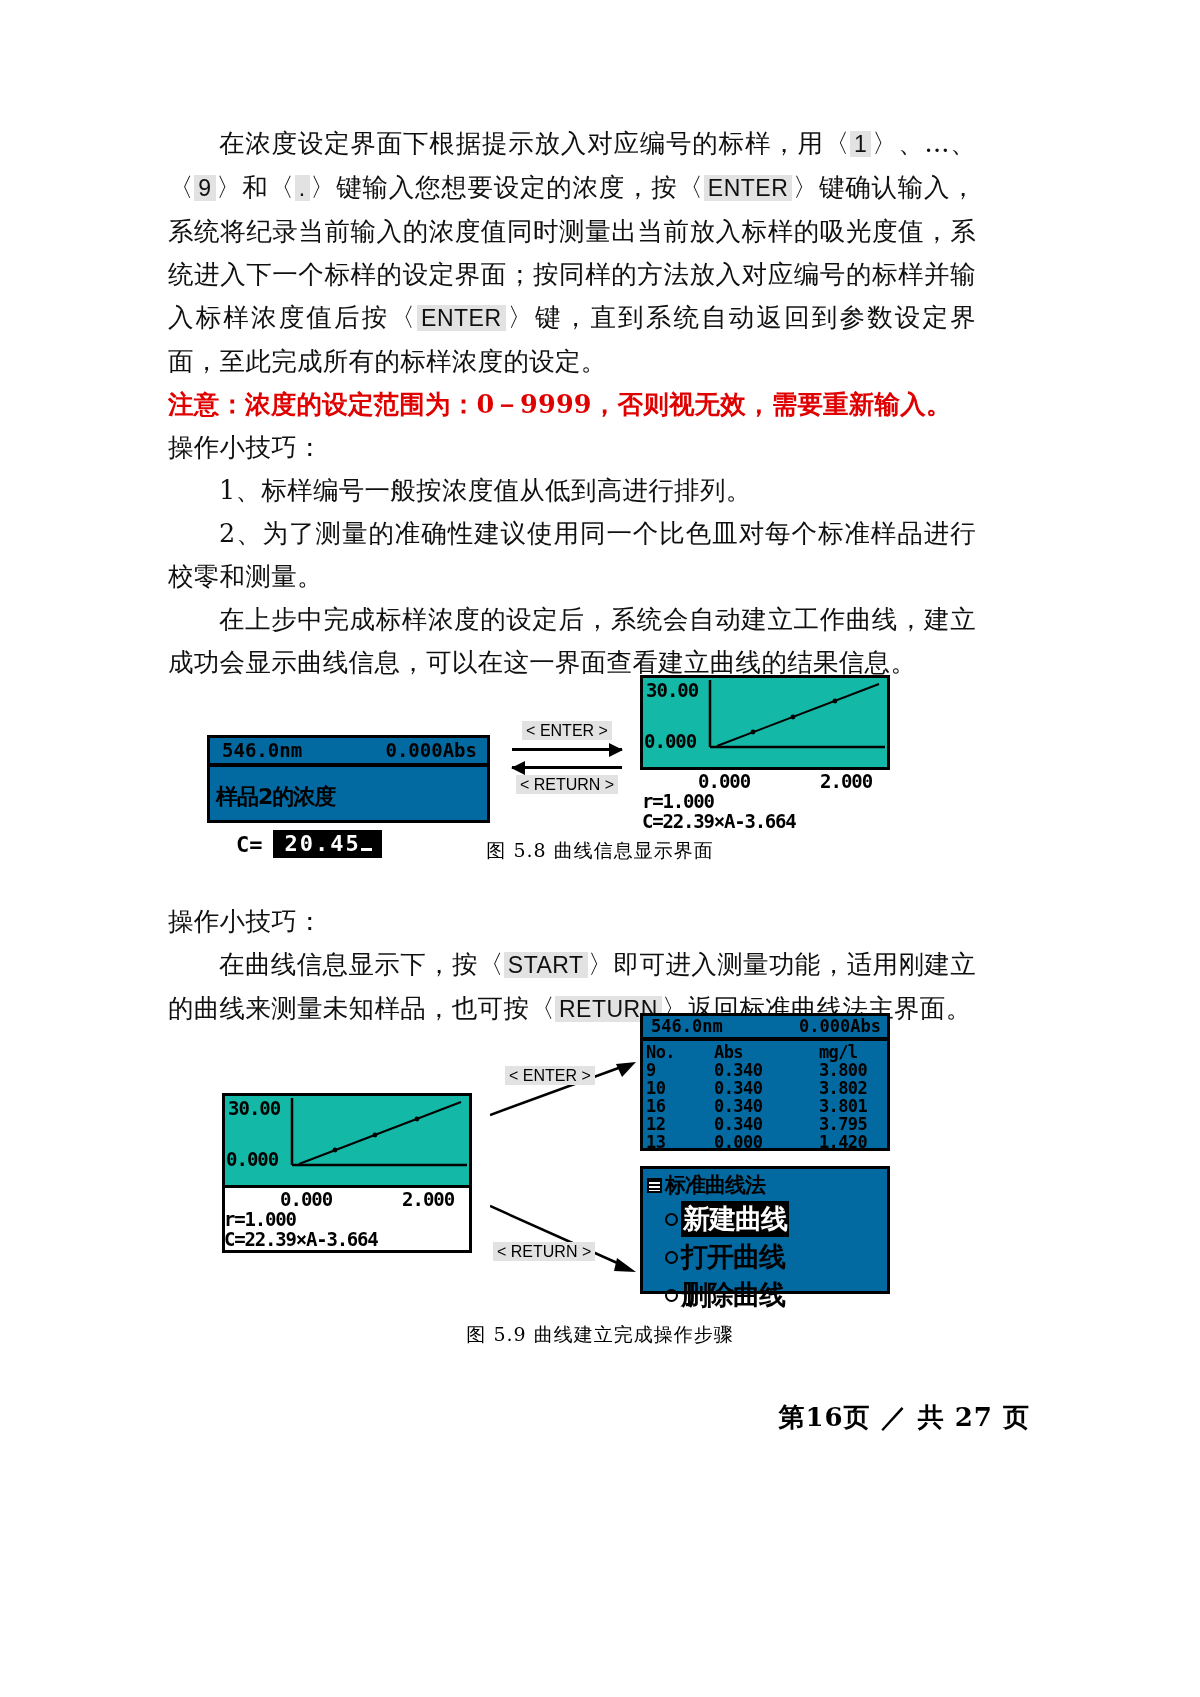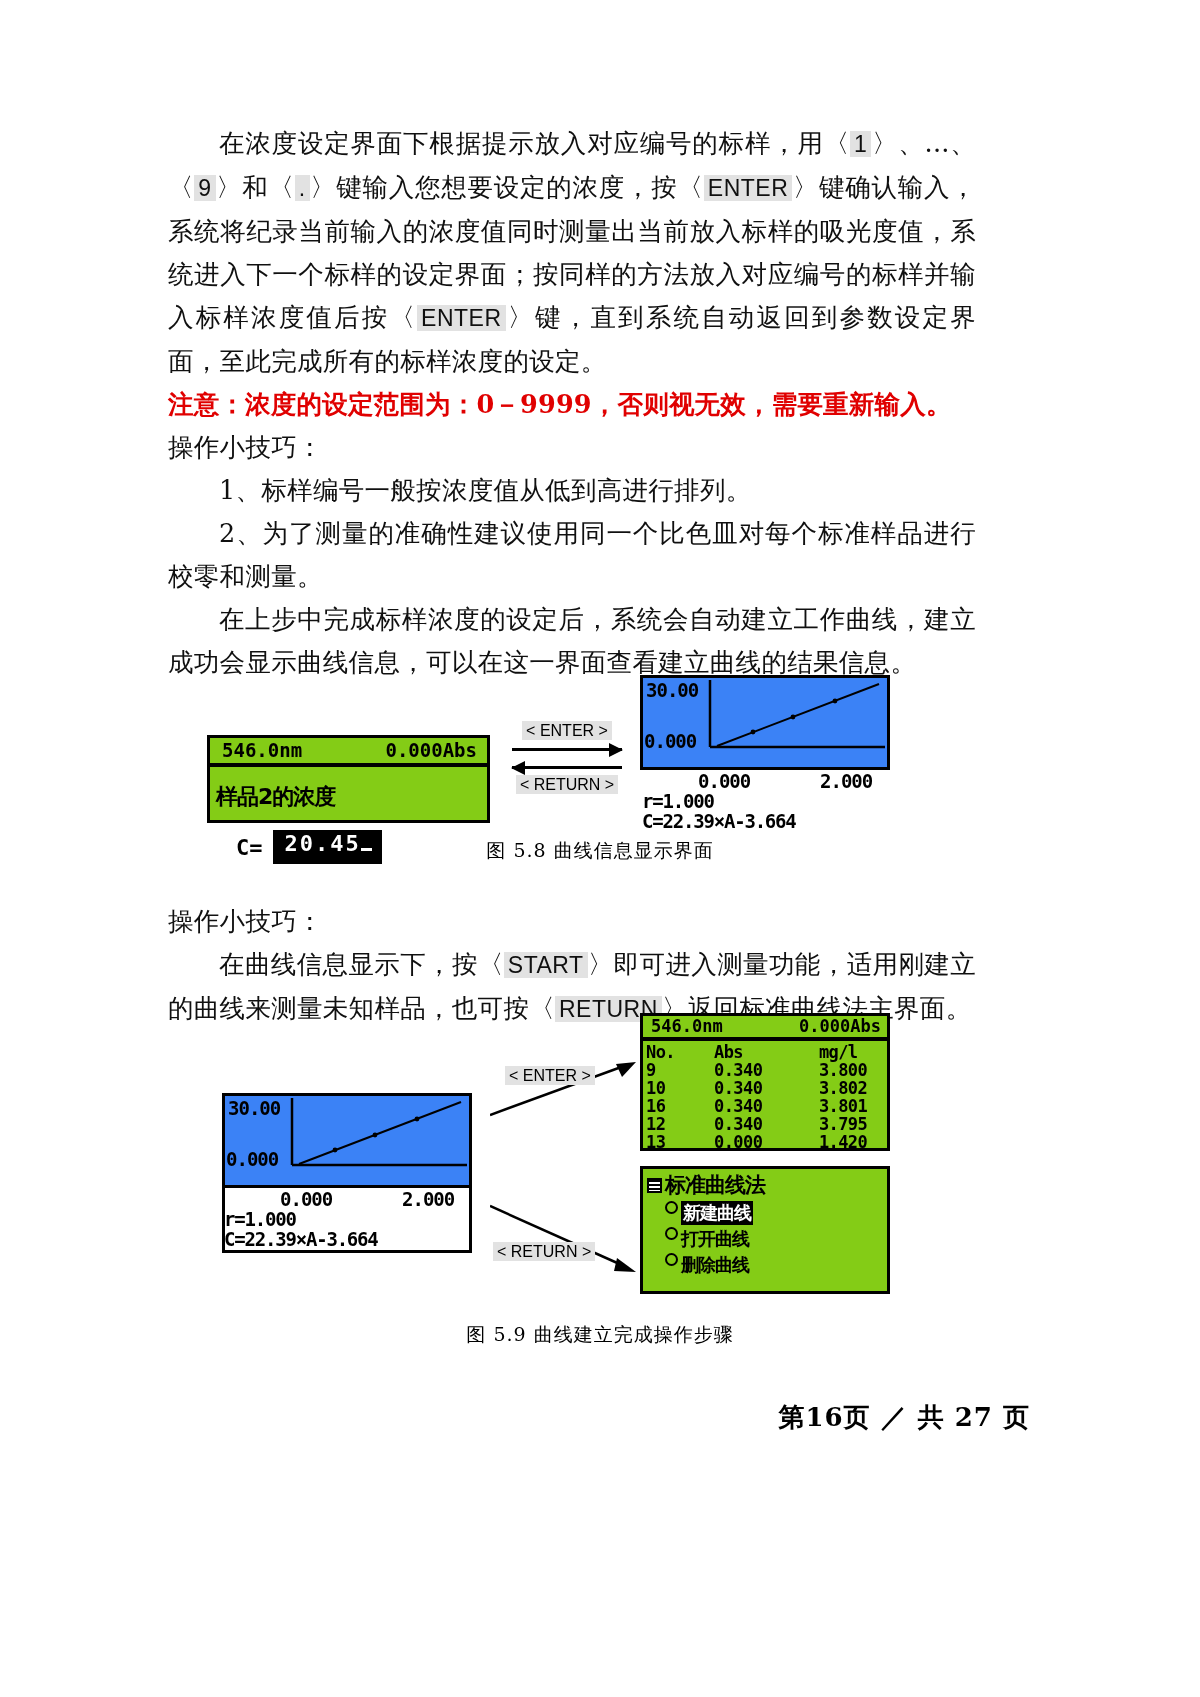"30.00" .chart { background: #3b82f6 -> #14b8a6 }
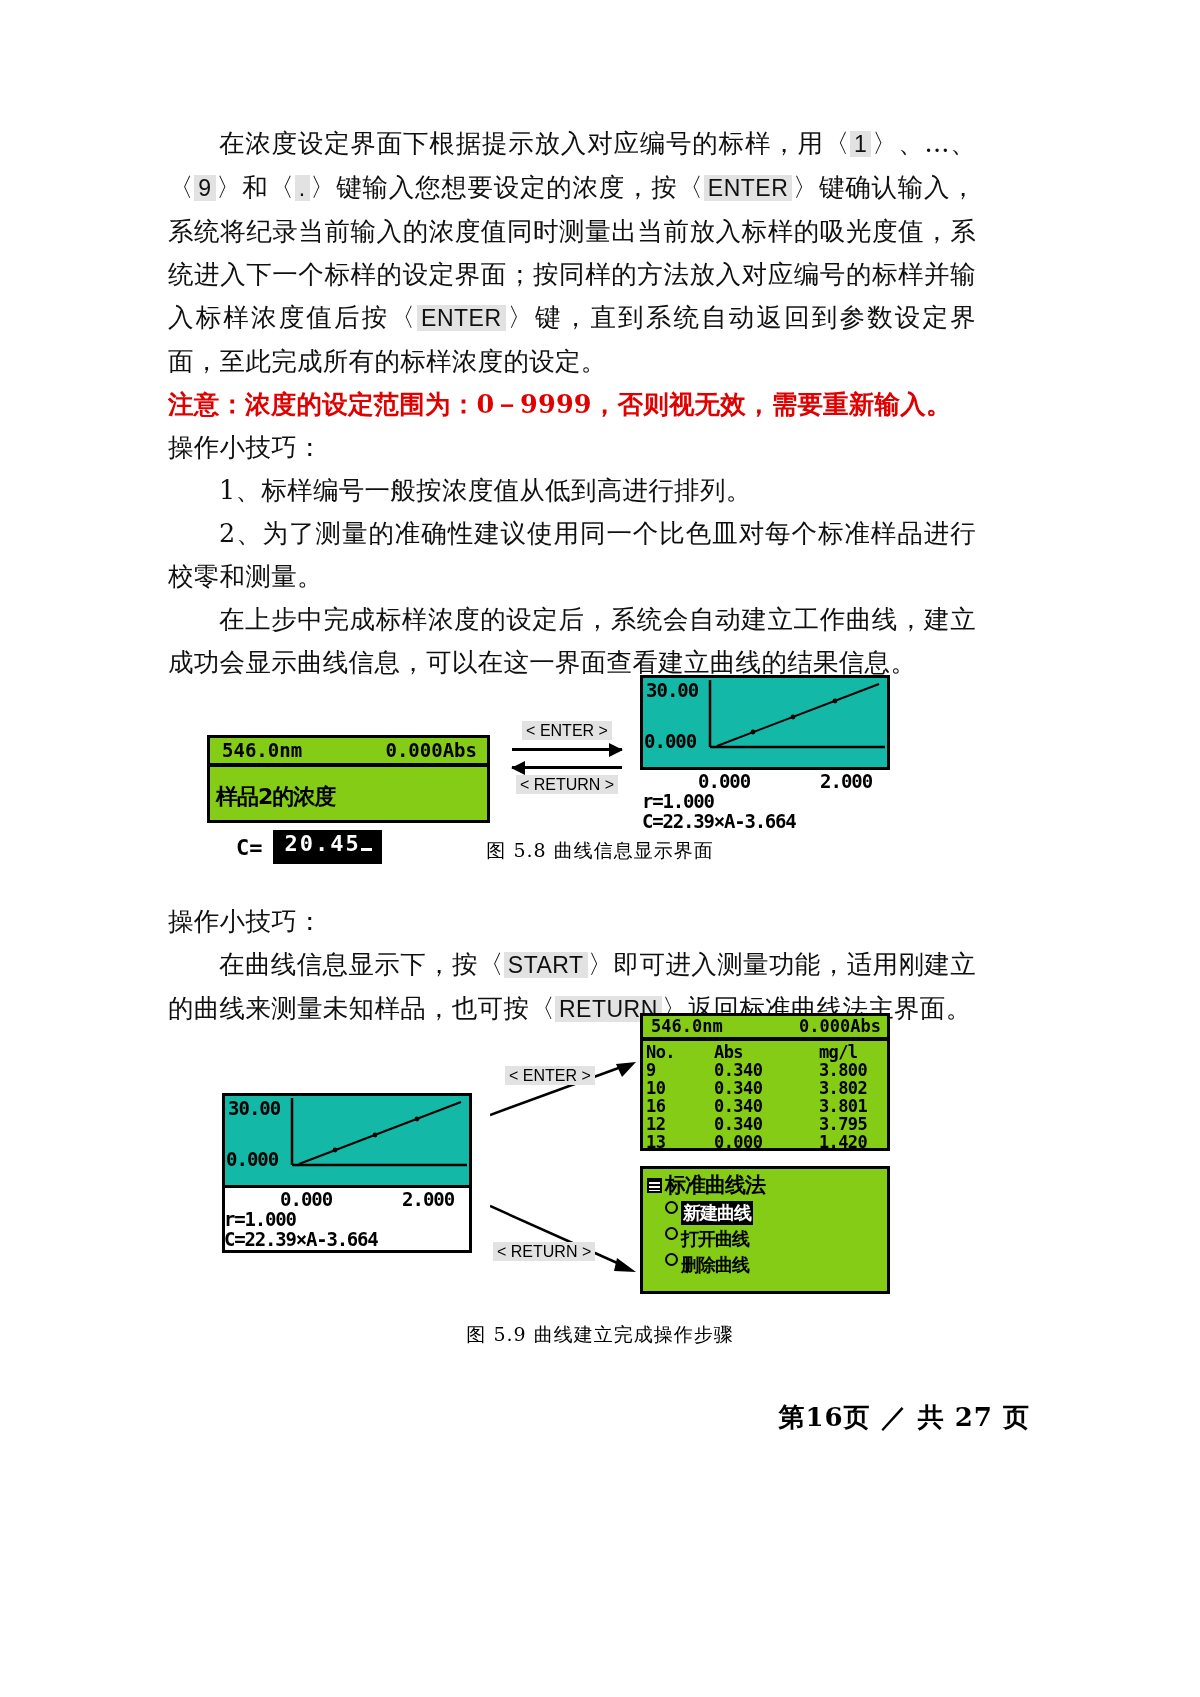"546.0nm" .lcd { background: #84cc16 -> #0369a1 }
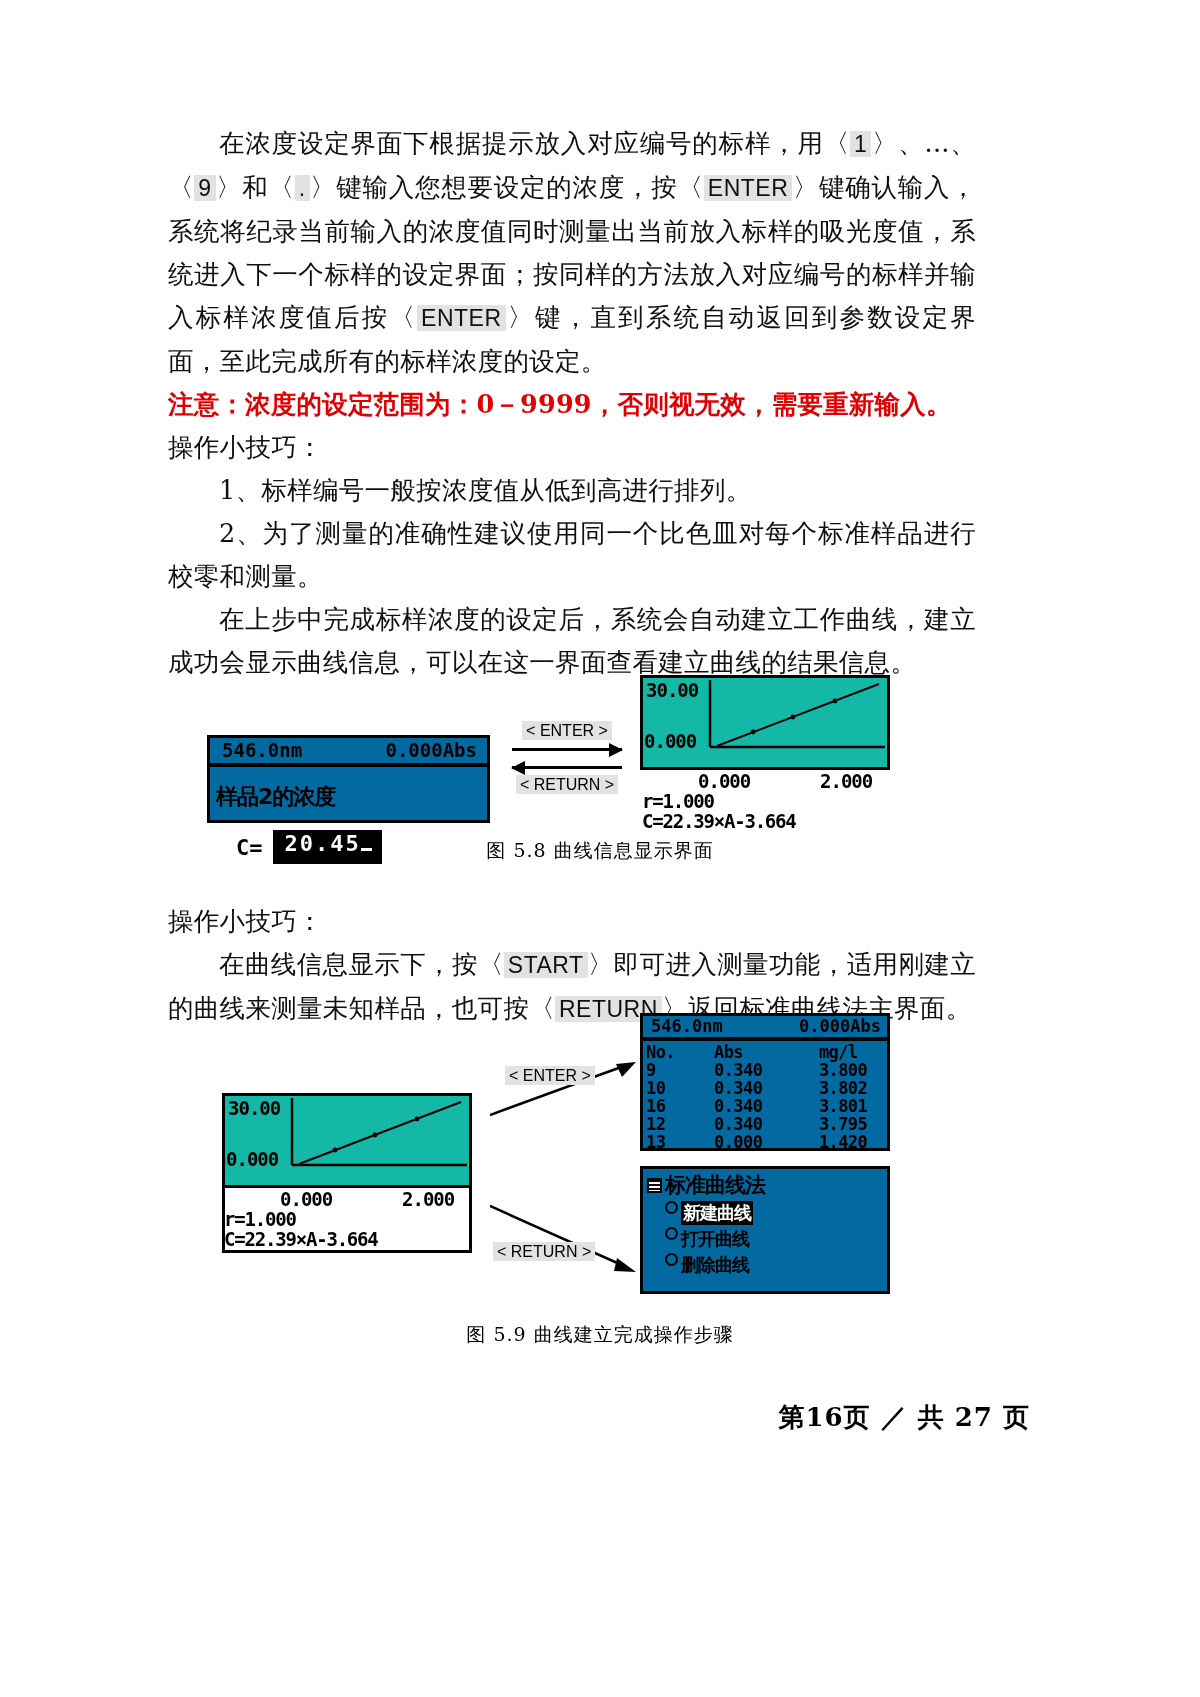"20.45" #lcd-conc .cval { padding: 1px 10px 8px 12px -> 1px 10px 2px 12px }
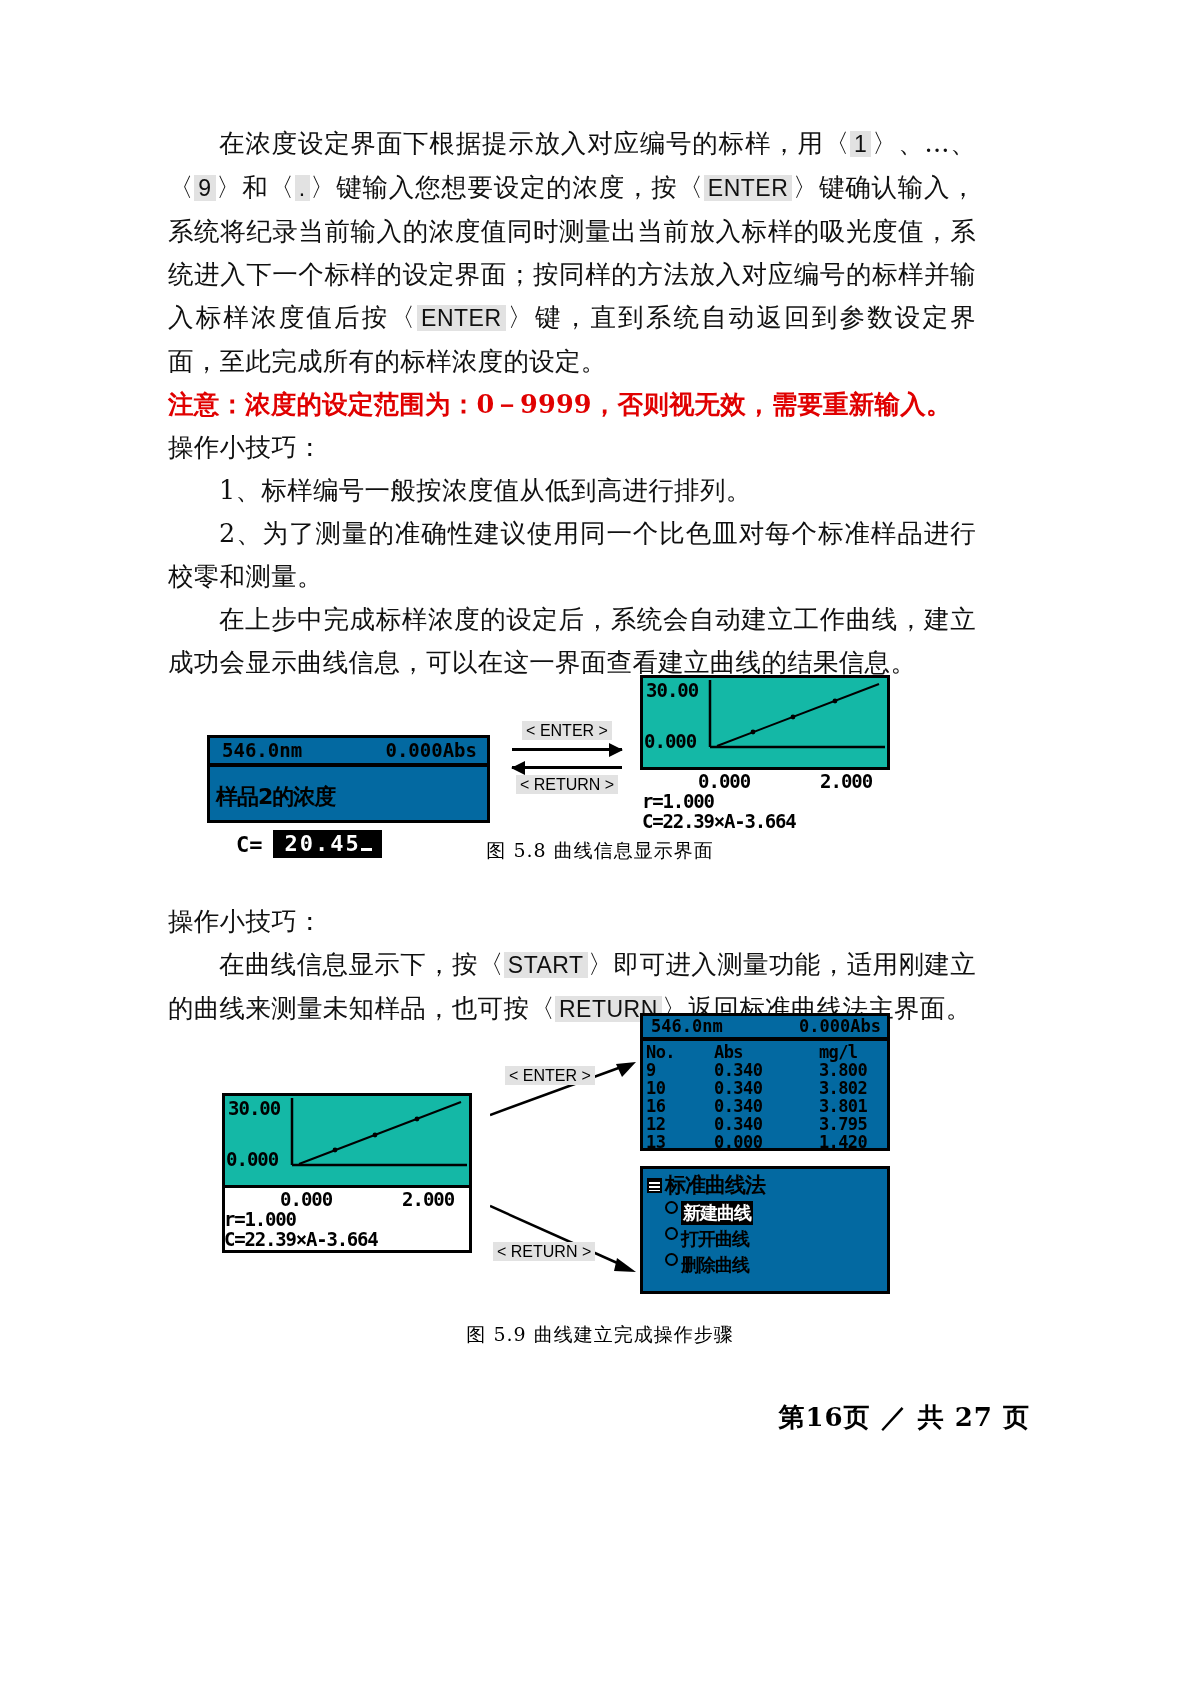"新建曲线" #lcd-menu .mitem { align-items: flex-start -> center; font-size: 18px -> 27px }
